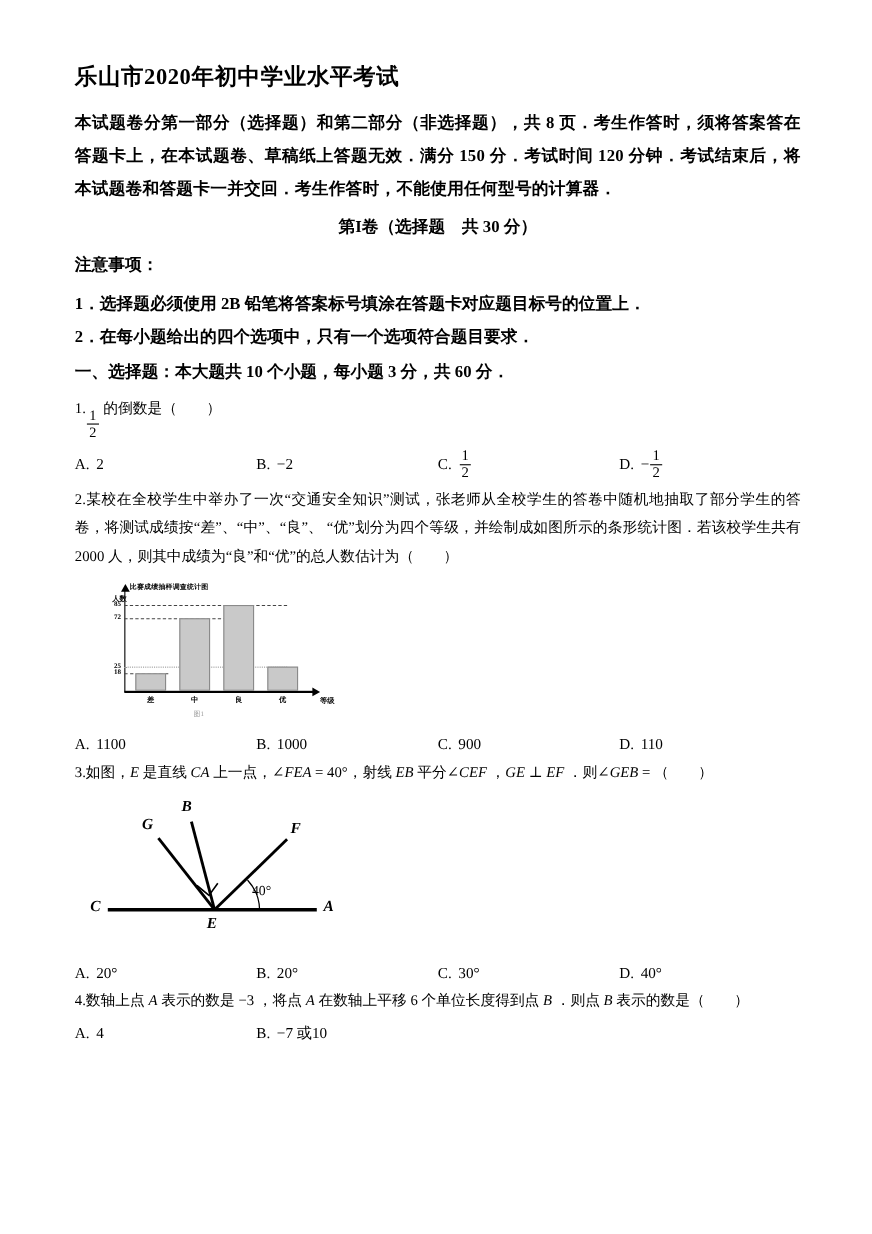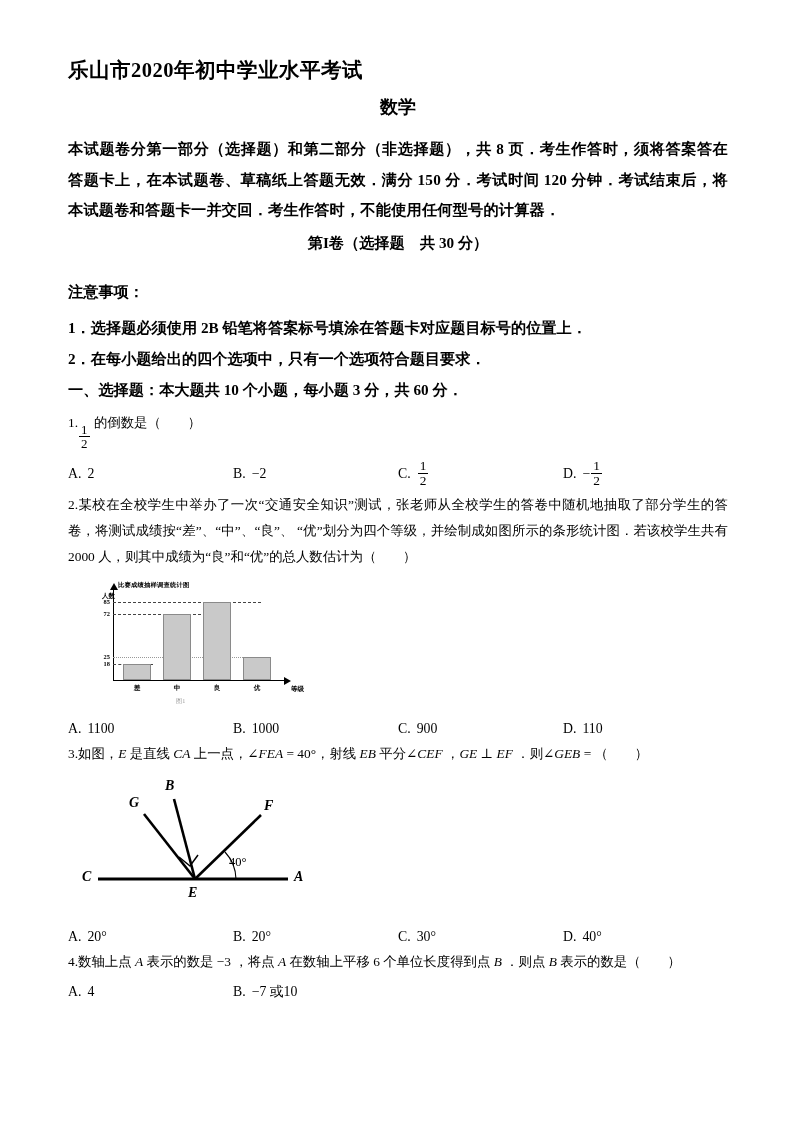"数学" div.doc-subtitle { html: <div>数学</div> -> none }
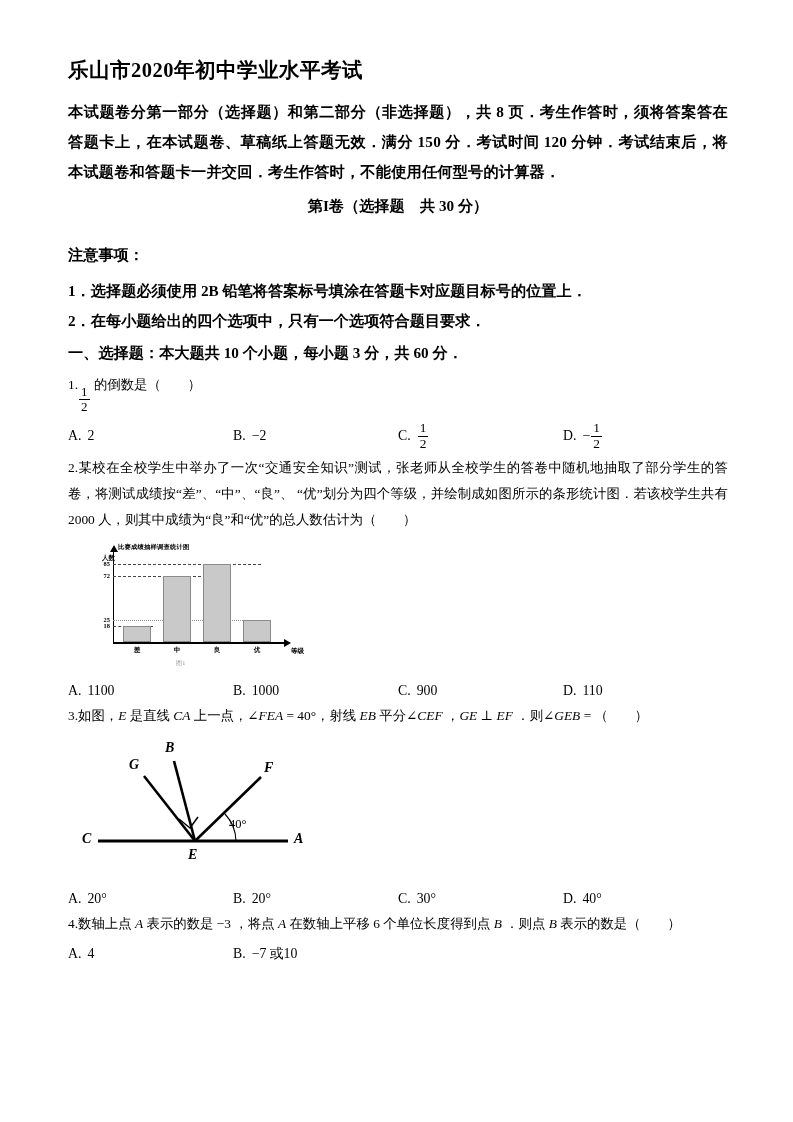"第I卷（选择题 共 30 分）" .section-head { margin: 6px 0 24px 0 -> 6px 0 10px 0 }
